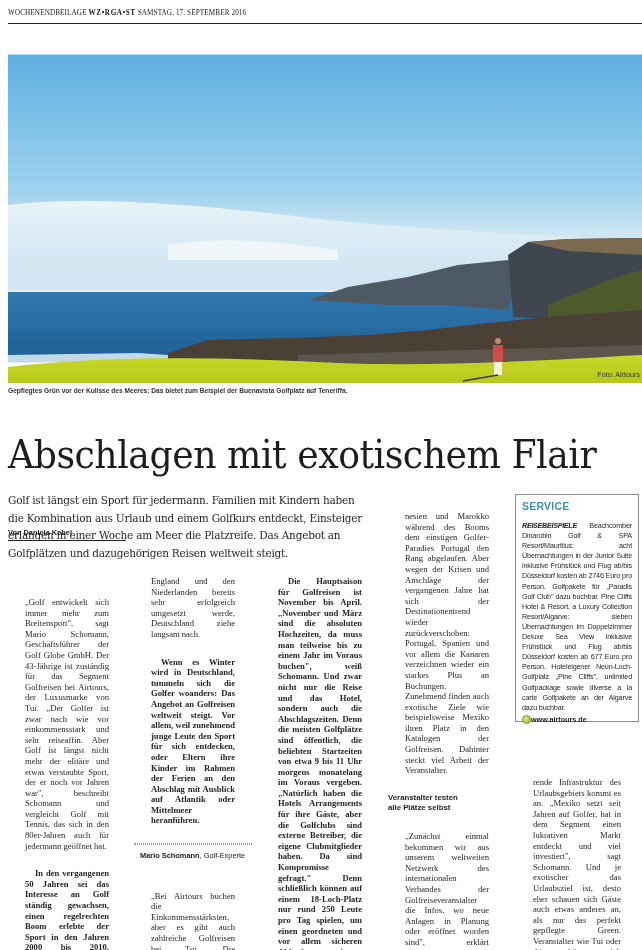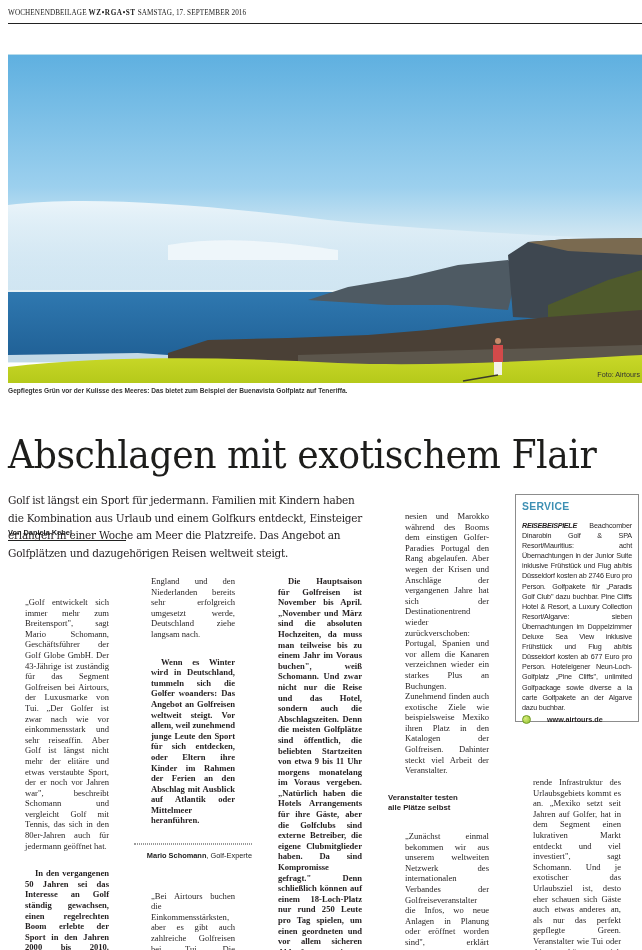"www.airtours.de" .service-link { gap: 16px -> 0 }
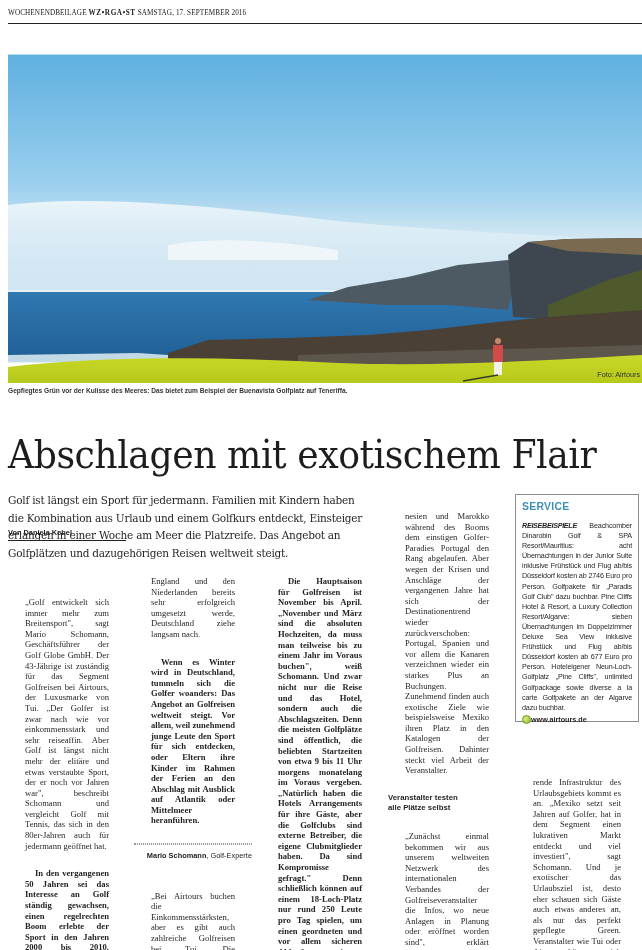"Mario Schomann, Golf-Experte" .quote-author { text-align: right -> left }
